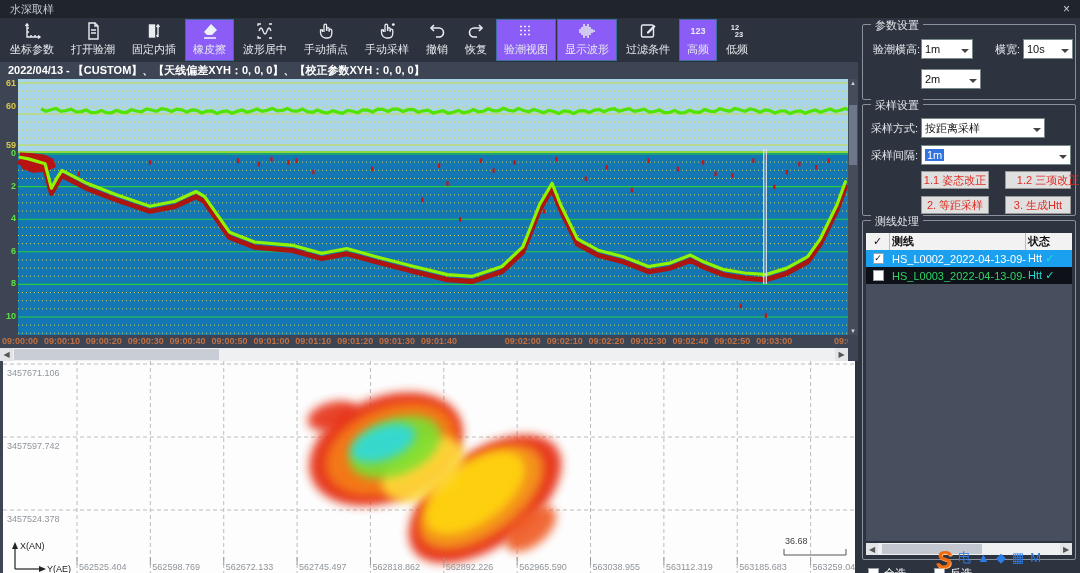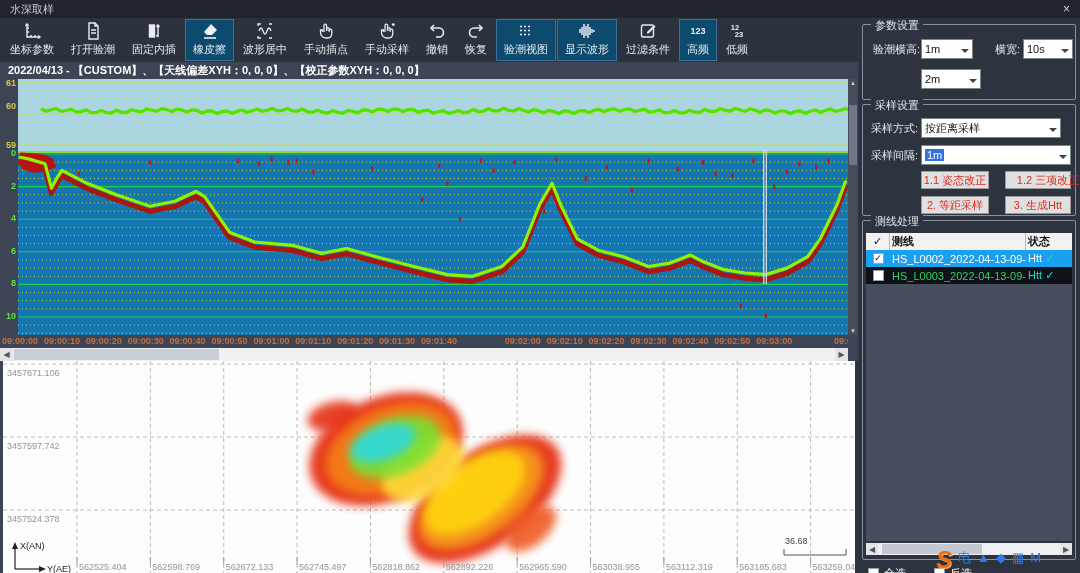"123" .tbtn.active { background: #0c4a6e -> #8b5cf6 }
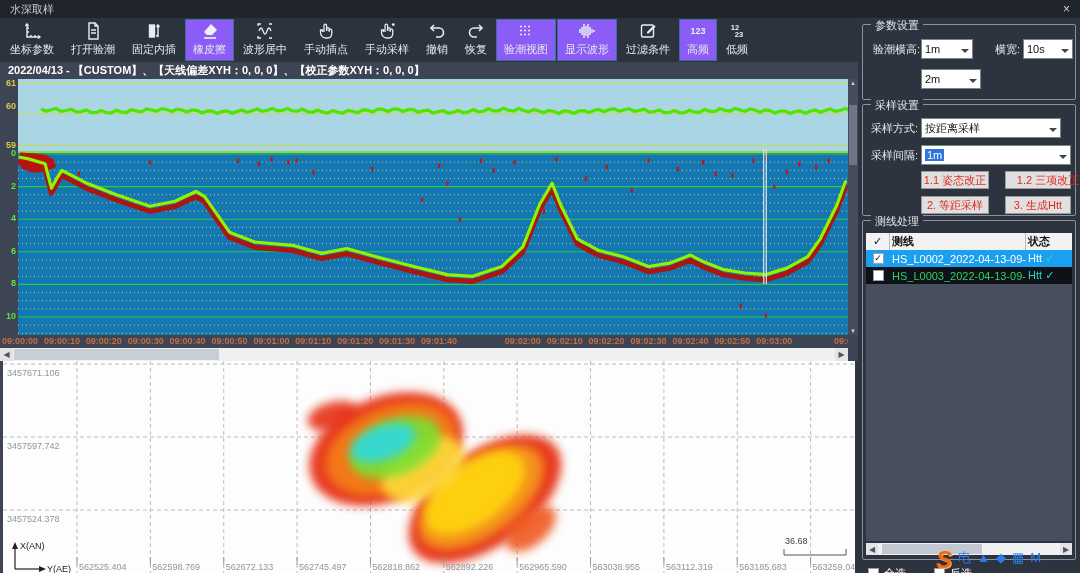"按距离采样" div.combo { width: 140px -> 124px }
